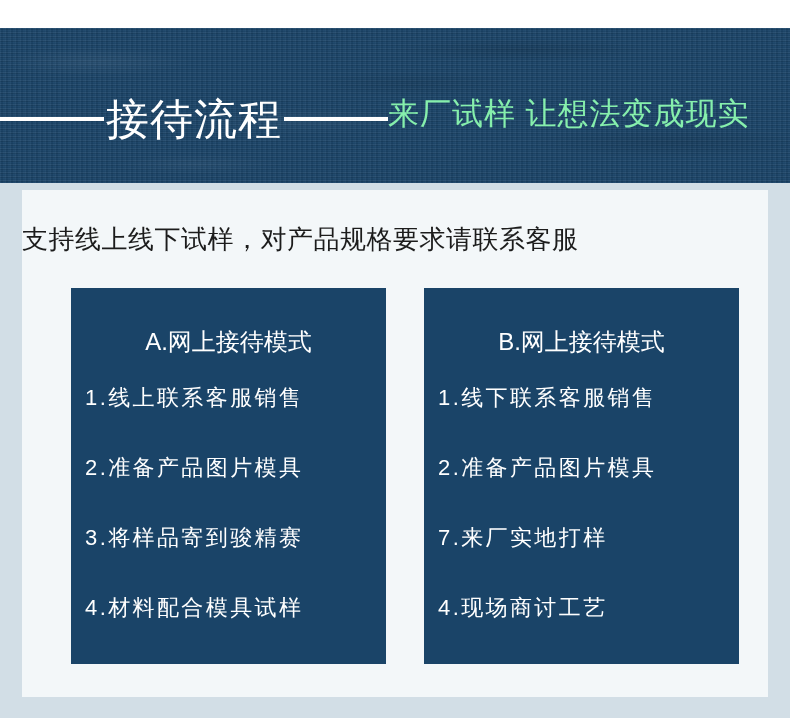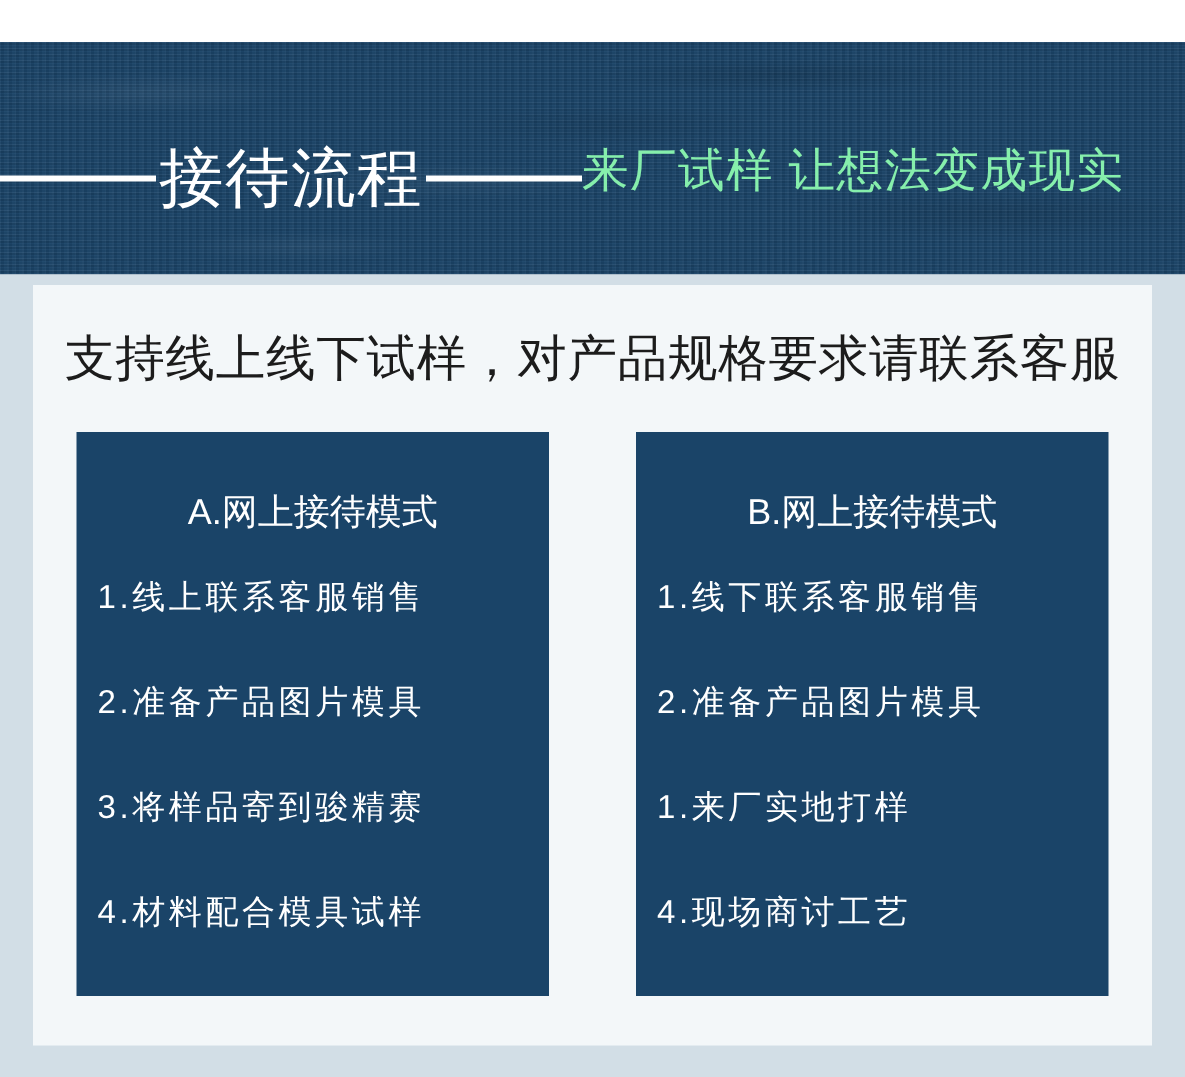"支持线上线下试样，对产品规格要求请联系客服" .panel-heading { font-size: 33px -> 26px; text-align: center -> left }
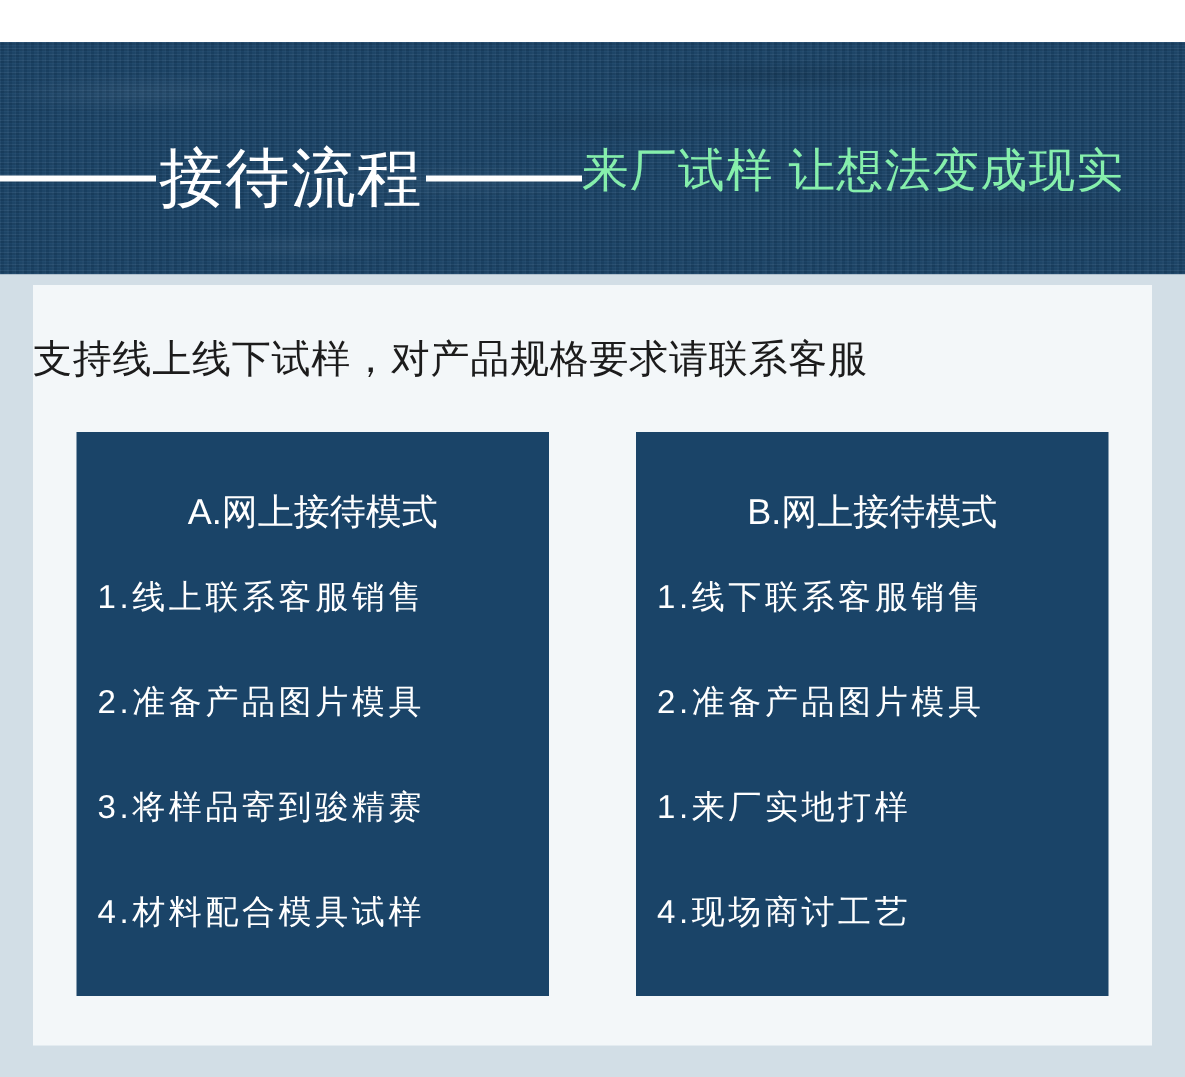"A.网上接待模式" .card { margin-left: none -> 20px }
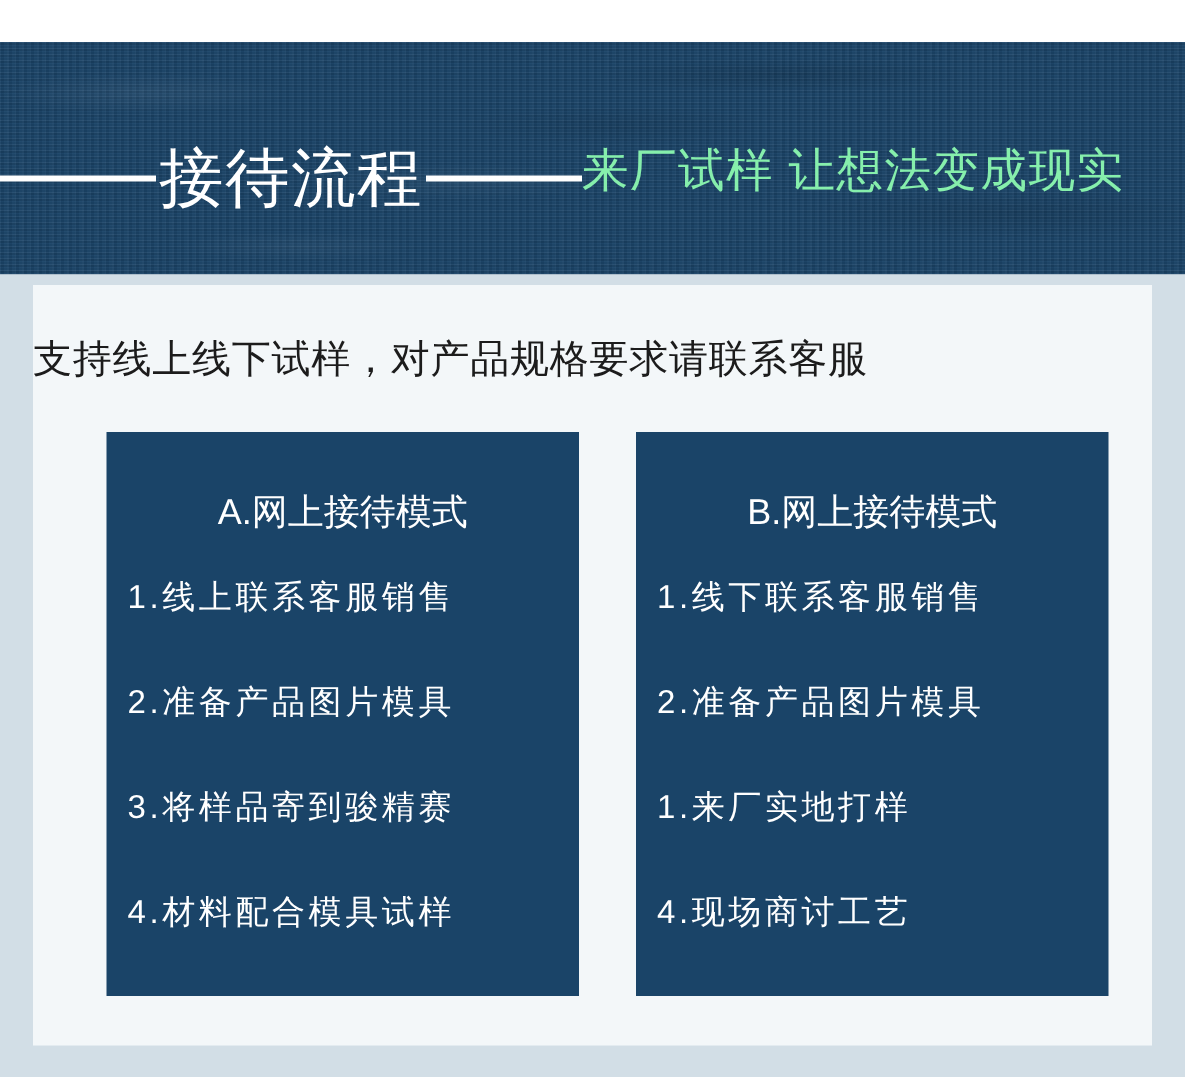"1.来厂实地打样" li { text: 1 -> 7 }
